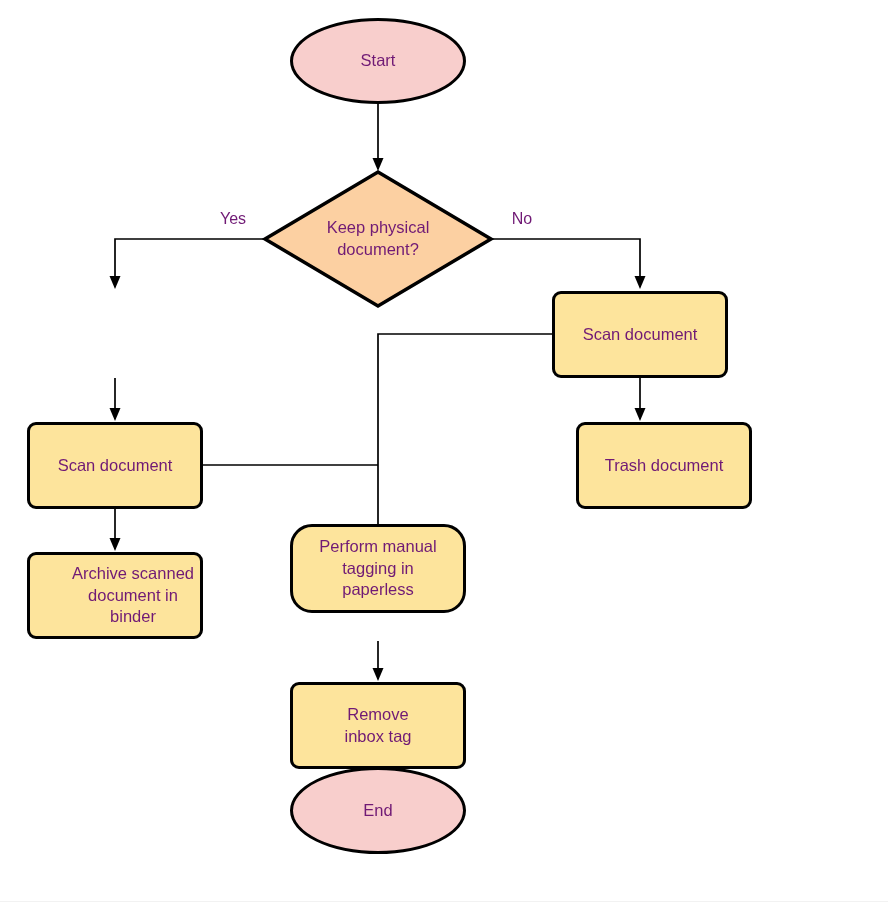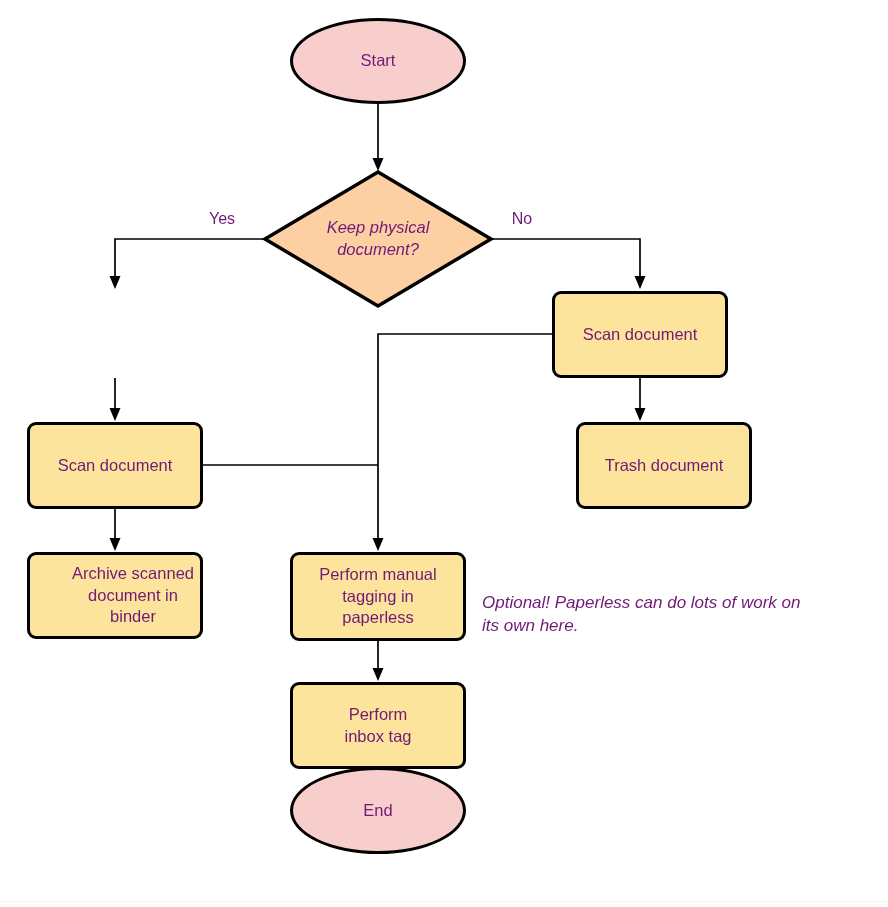"Yes" div.edge-label { left: 200px -> 211px }
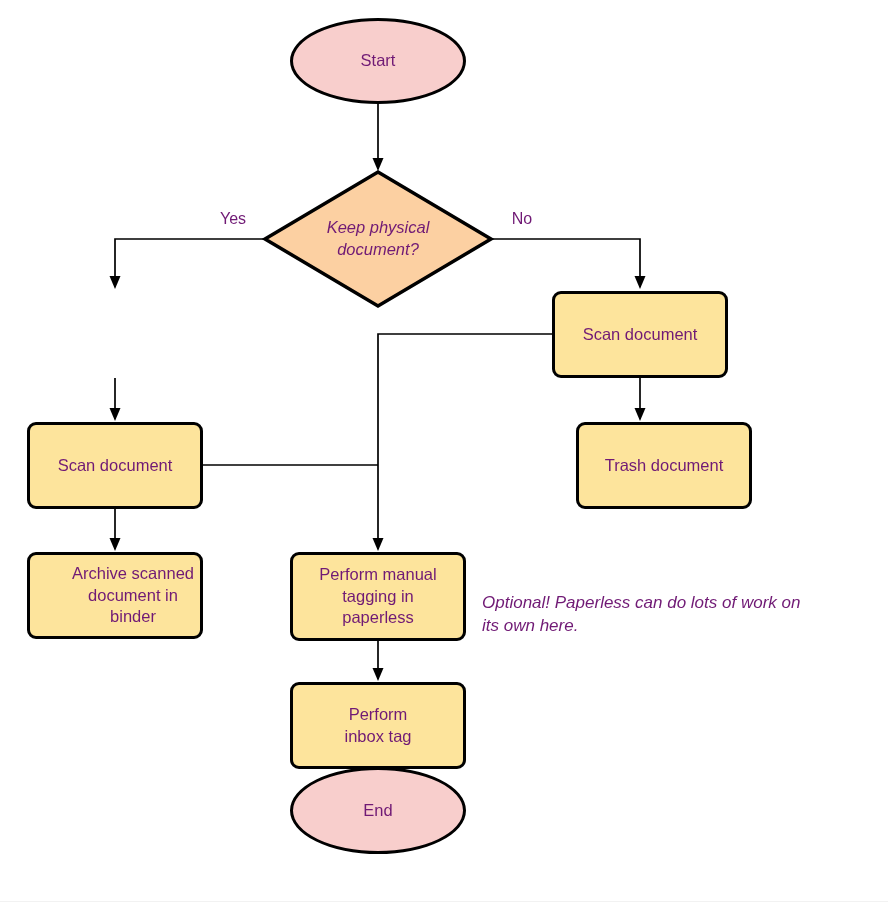"Keep physical" .decision-label { font-style: italic -> none }
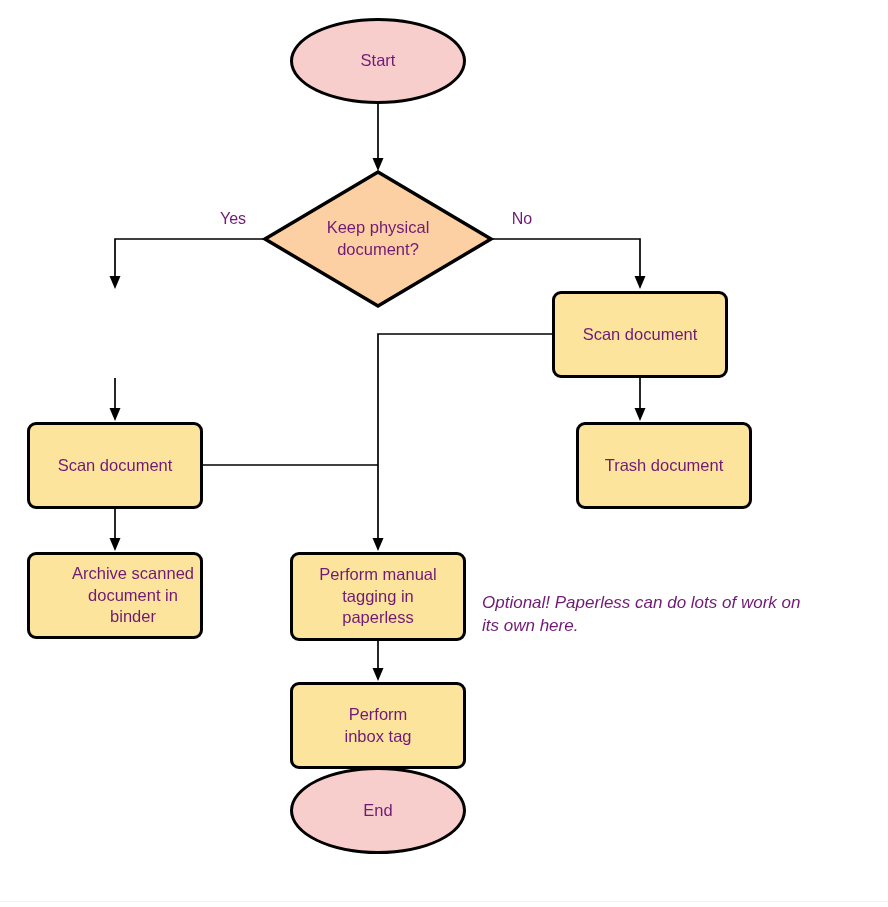"Perform manual" div.node { border-radius: none -> 22px; top: 552px -> 524px }
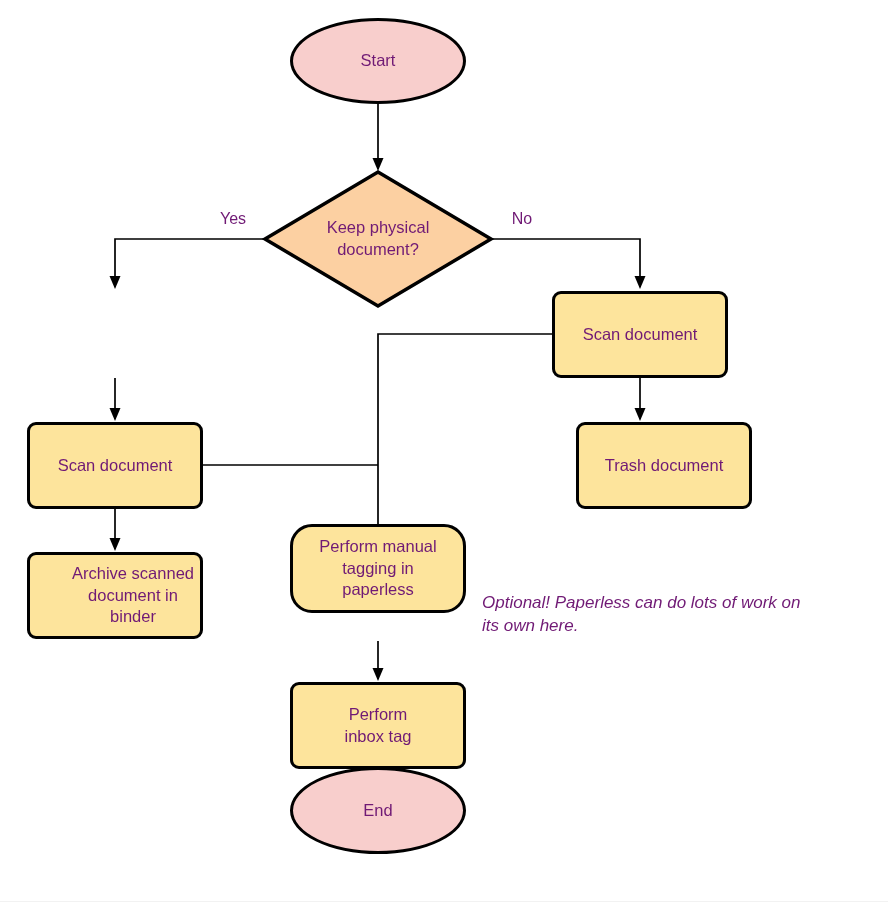"Optional! Paperless can do lots" div.note { html: <div>Optional! Paperless can do lots of work on its own here.</div> -> none }
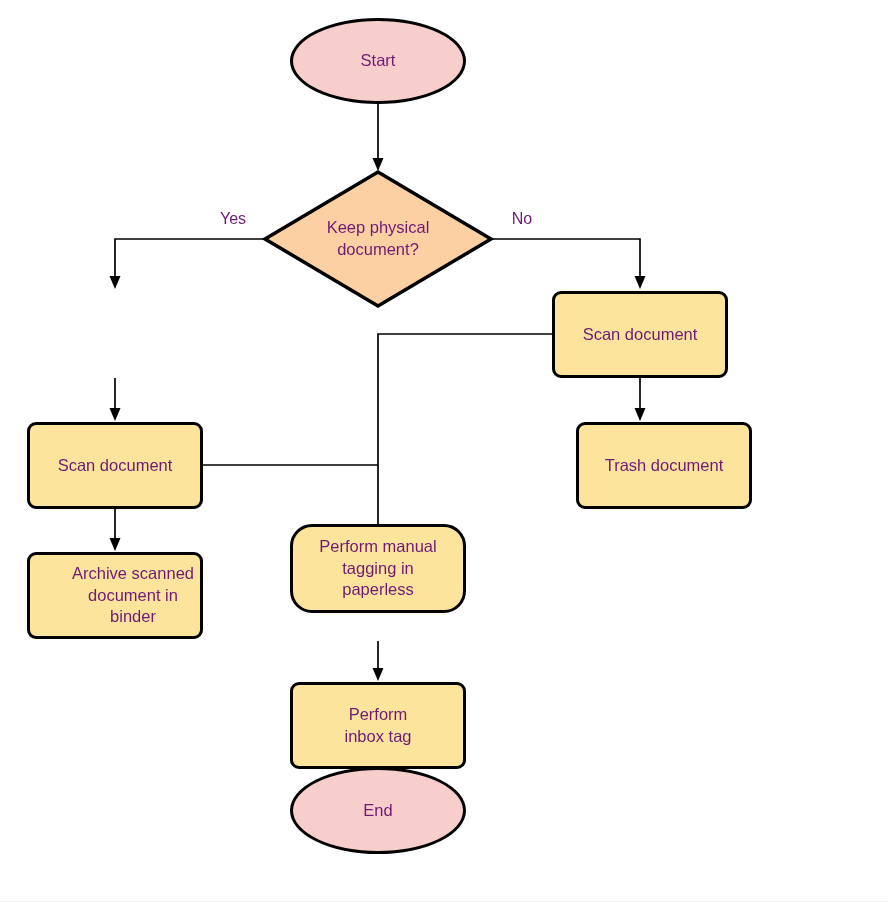"Perform" span { text: Perform -> Remove }
